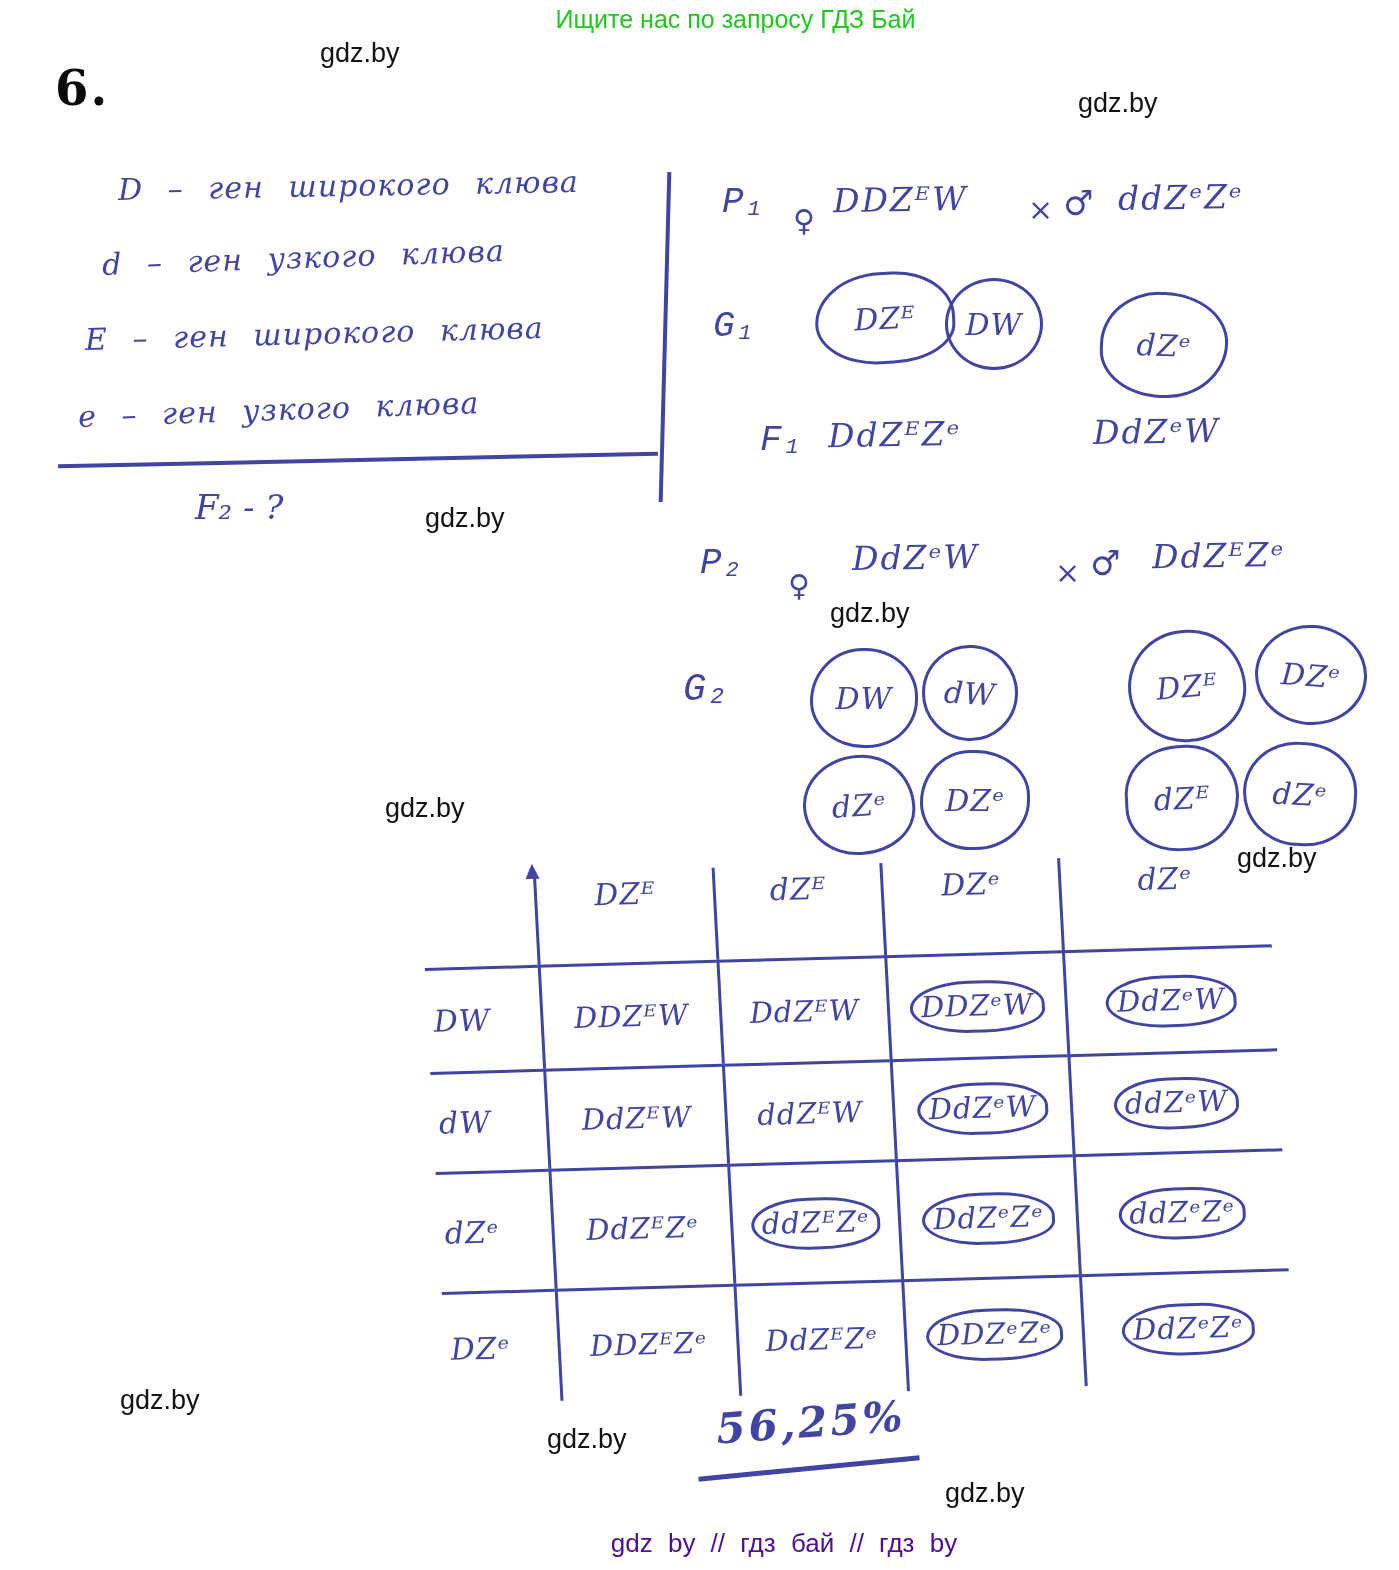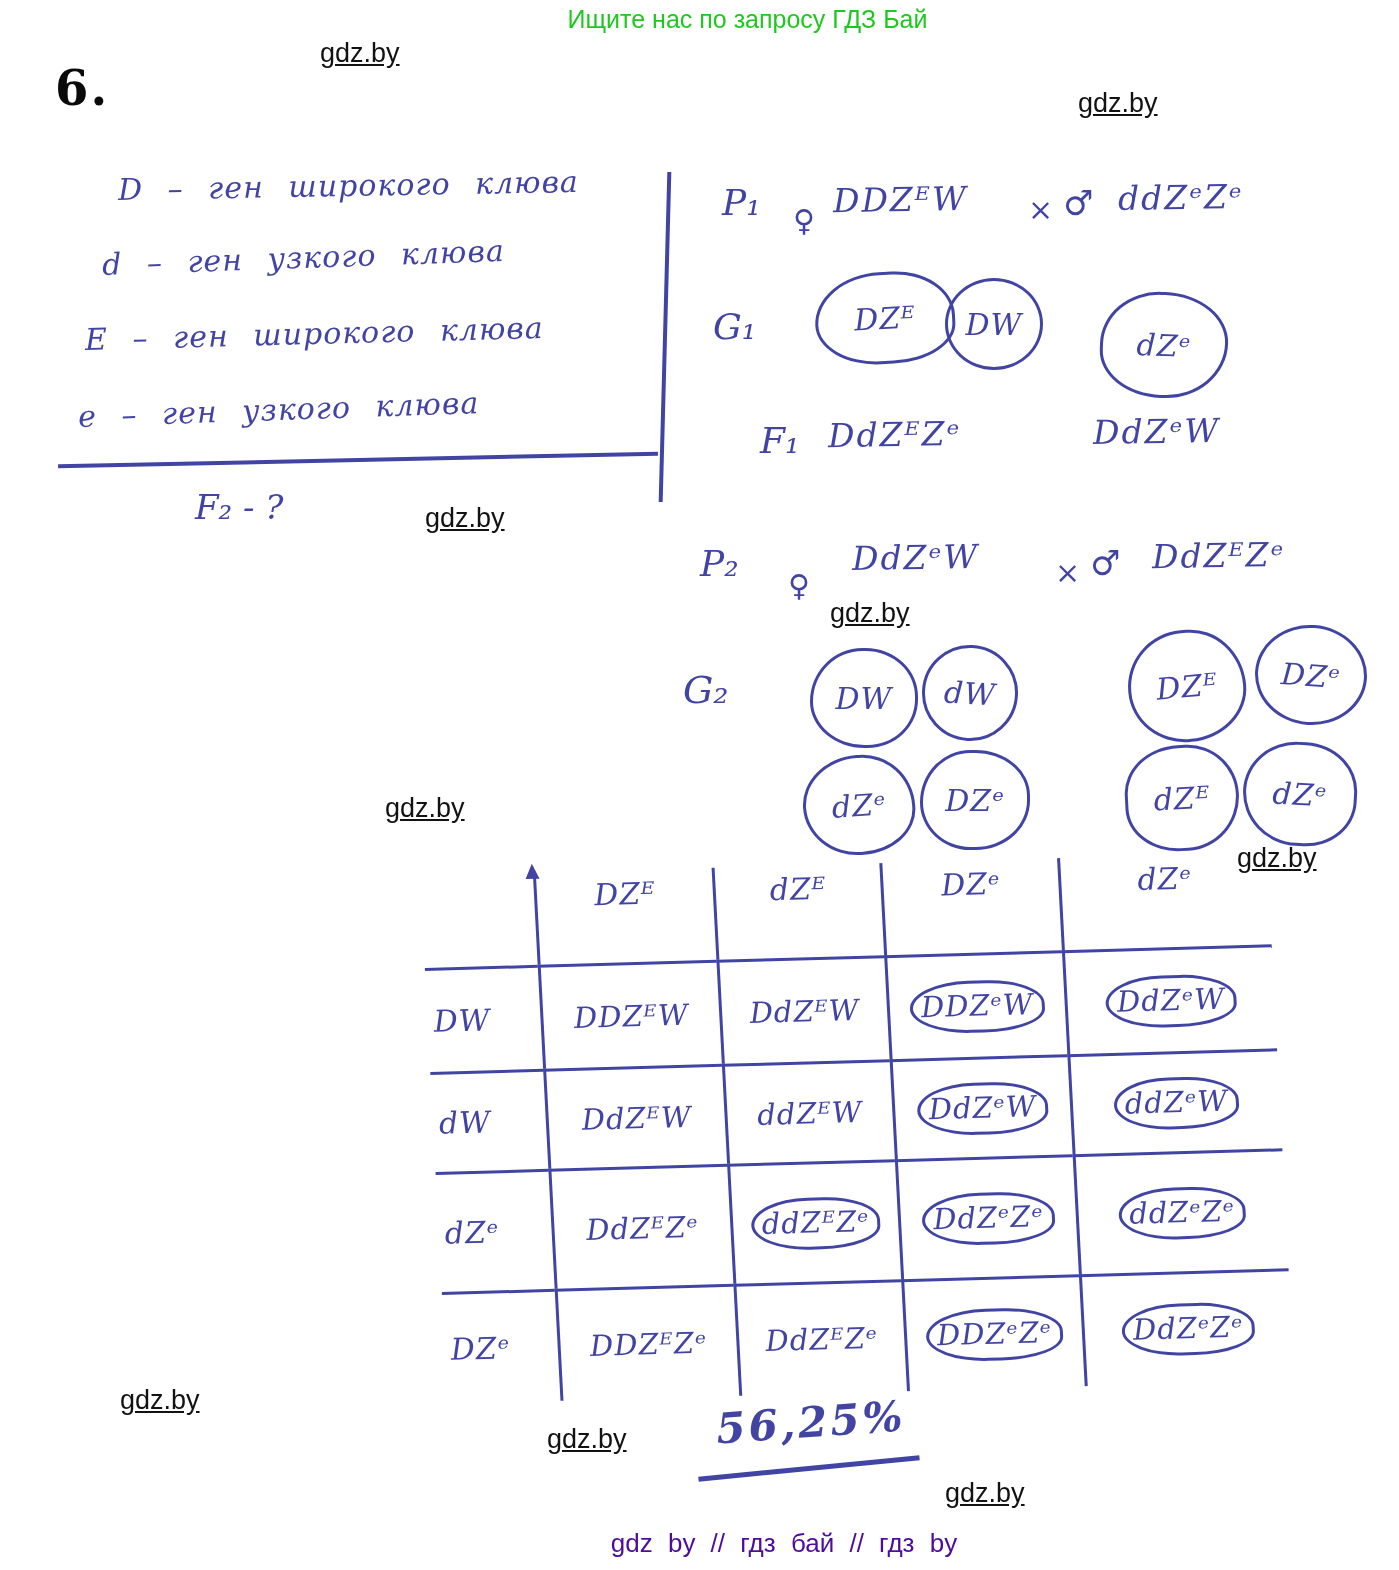"Ищите нас по запросу ГДЗ" .promo { margin-left: 48px -> 36px }
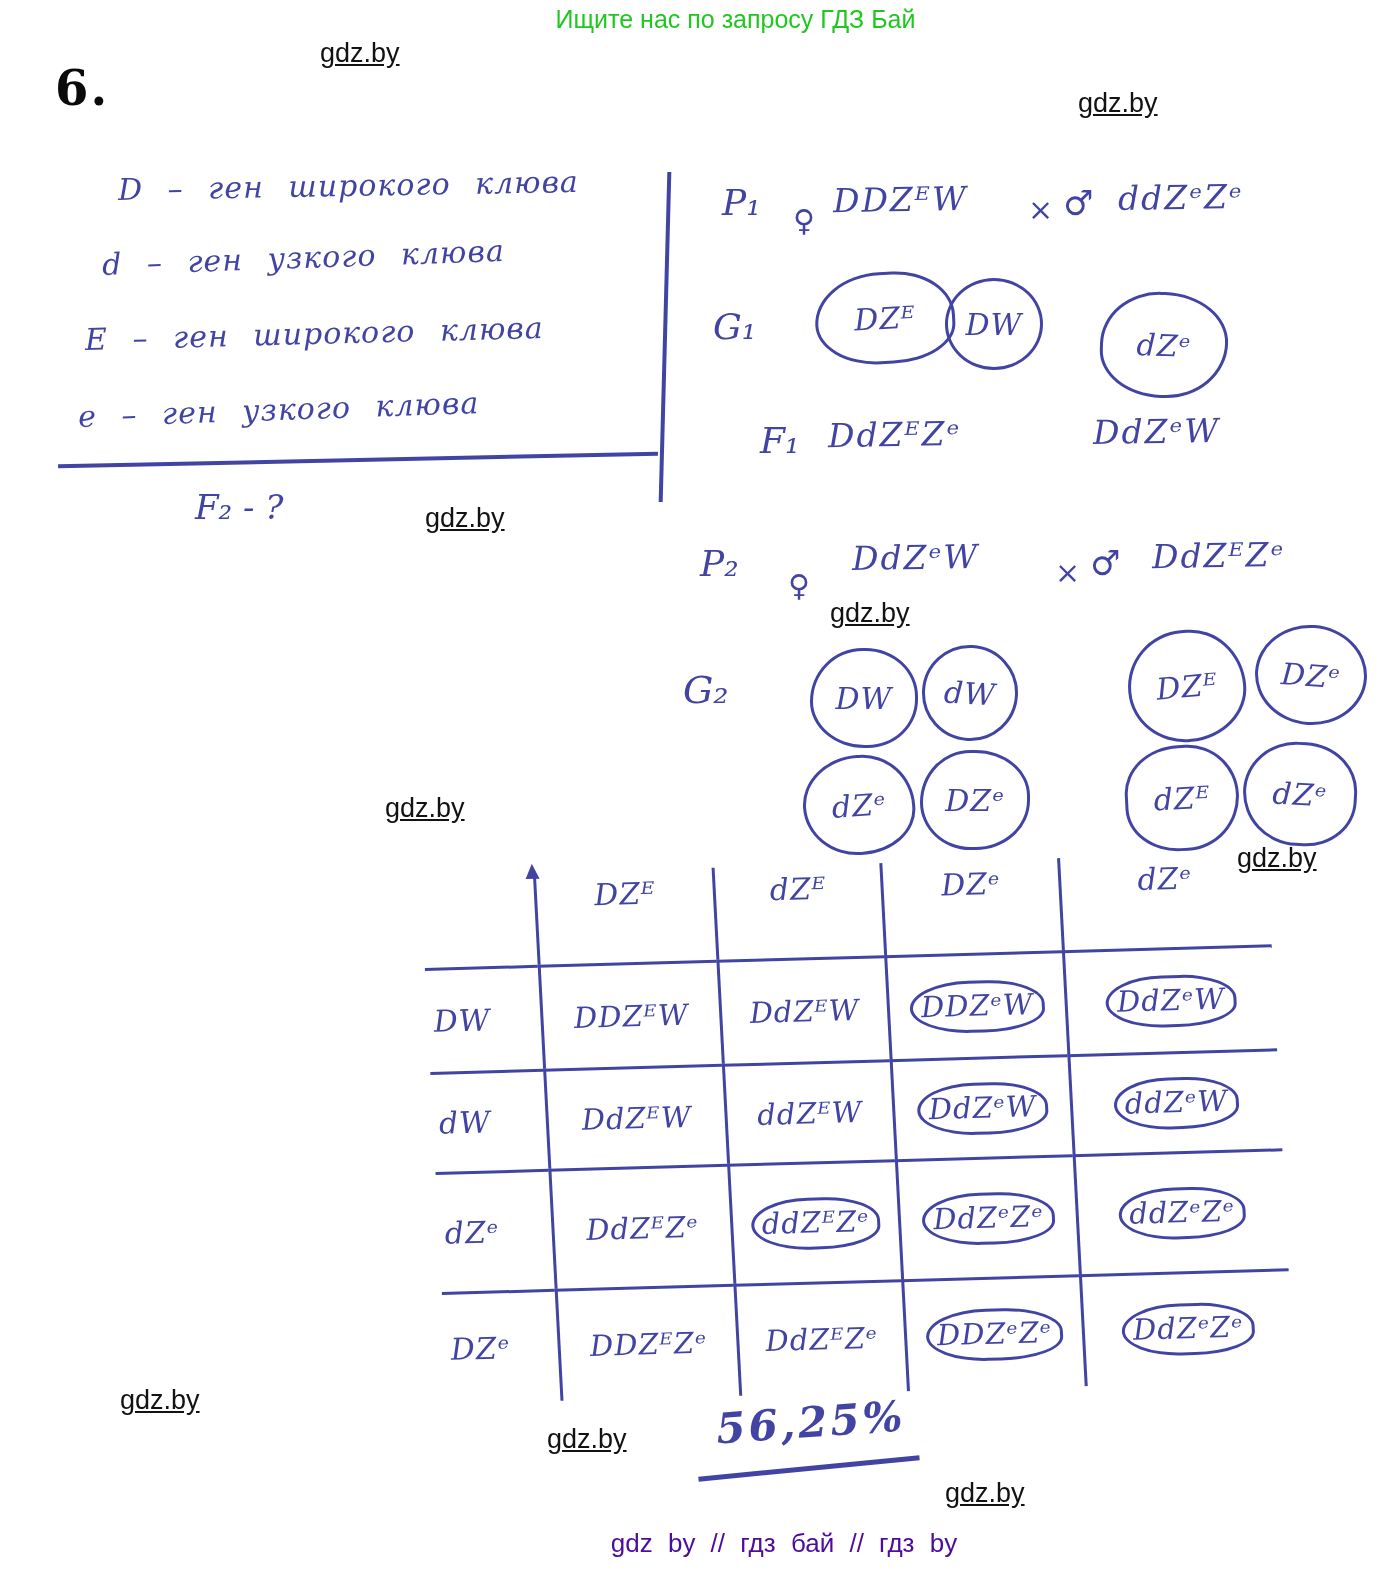"gdz.by" .wm { text-decoration: underline -> none }
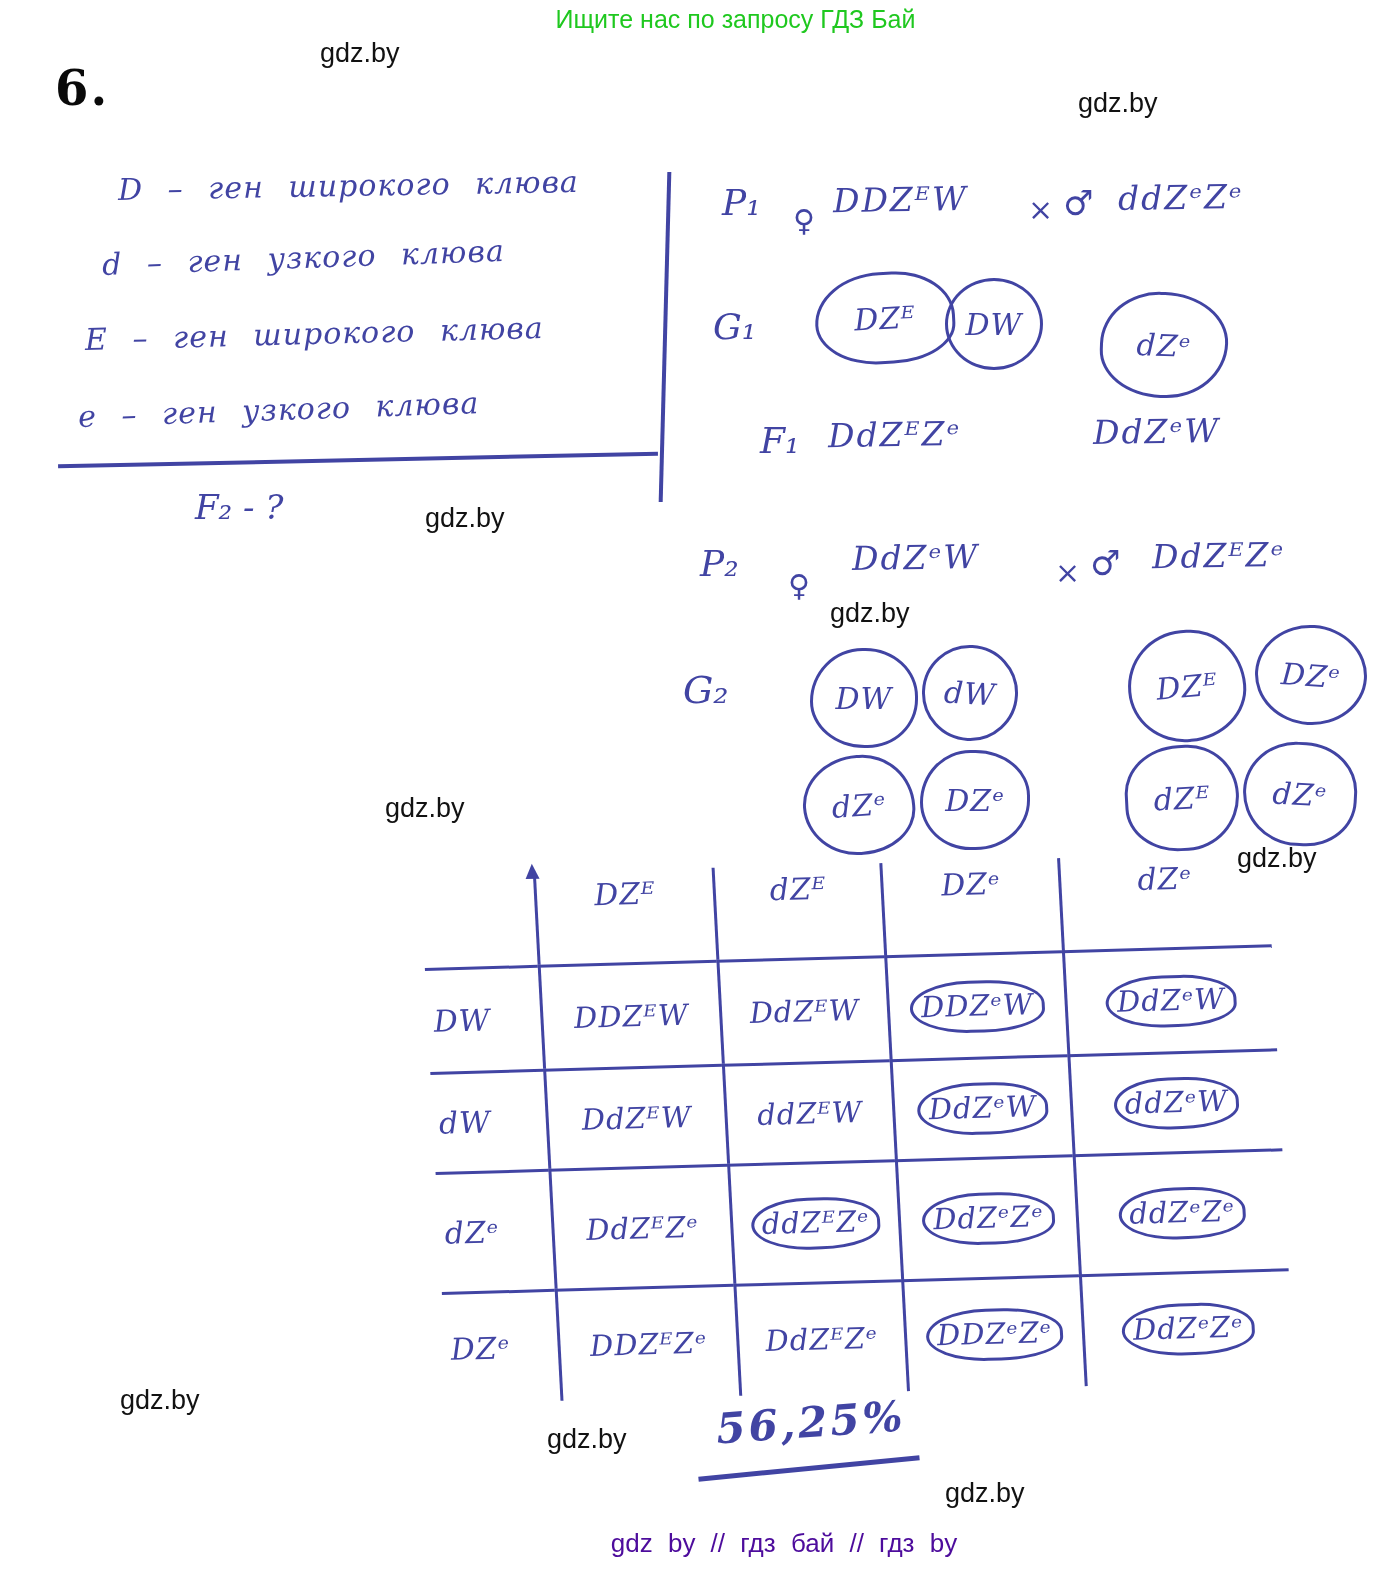"P₁" .glabel { font-family: none -> Liberation Mono, monospace }
